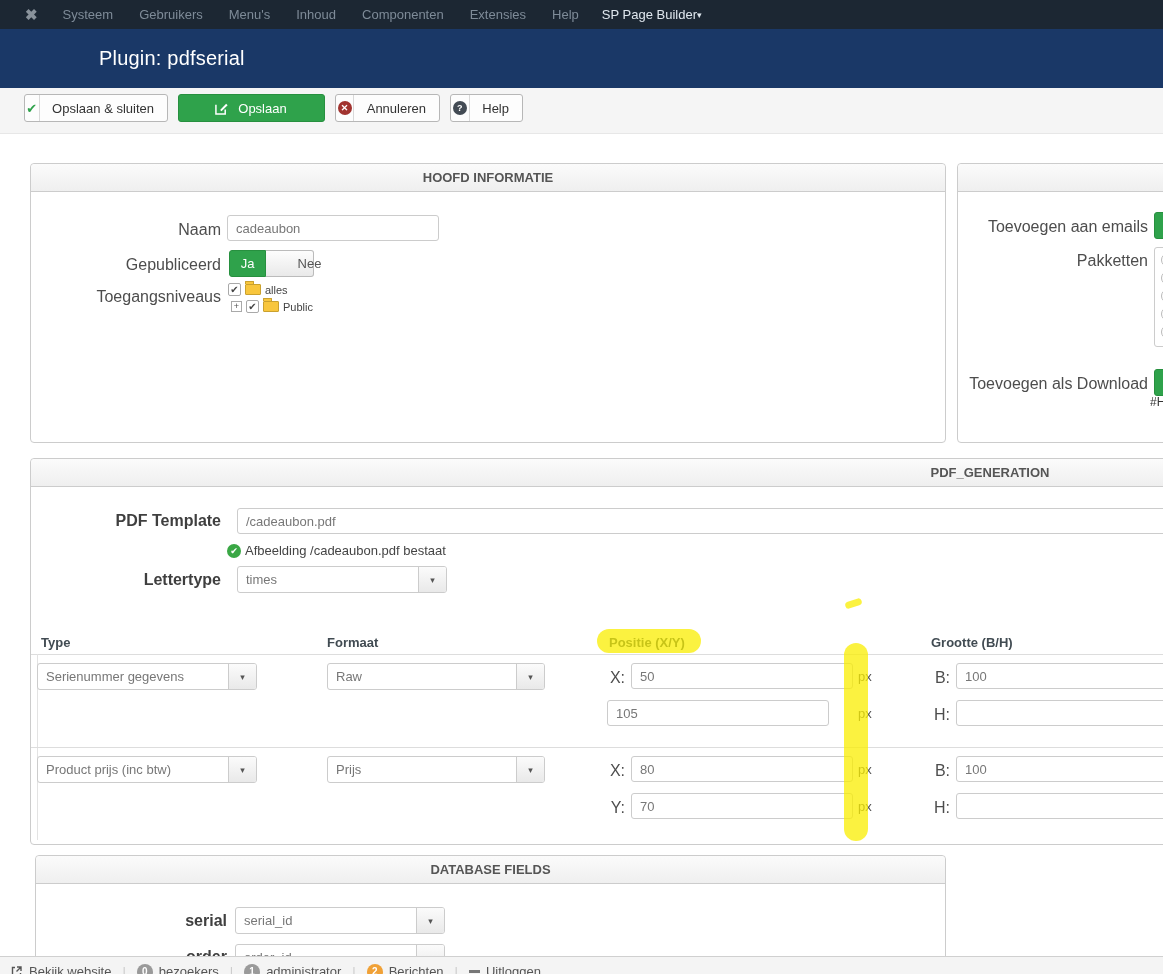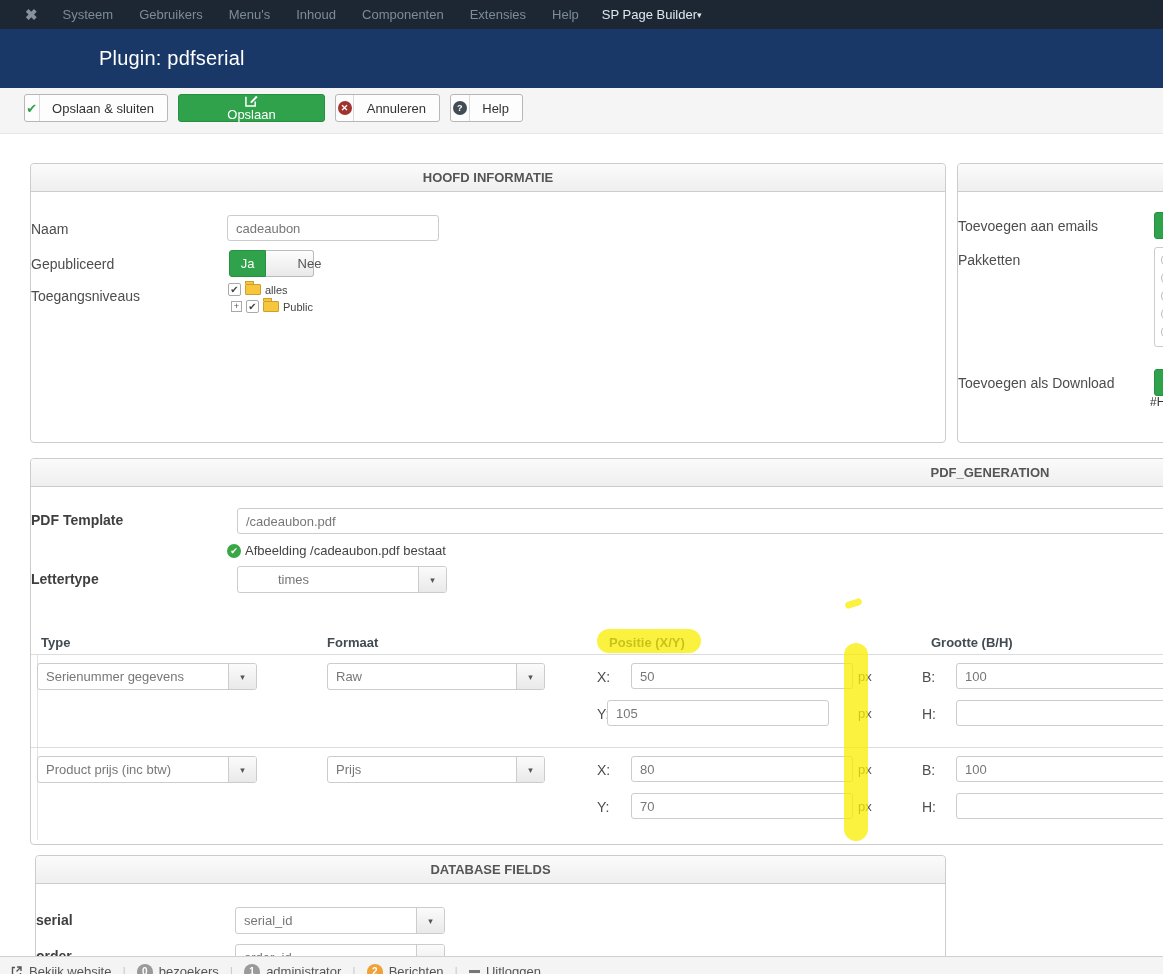"Opslaan" .tbtn.green { flex-direction: column -> none }
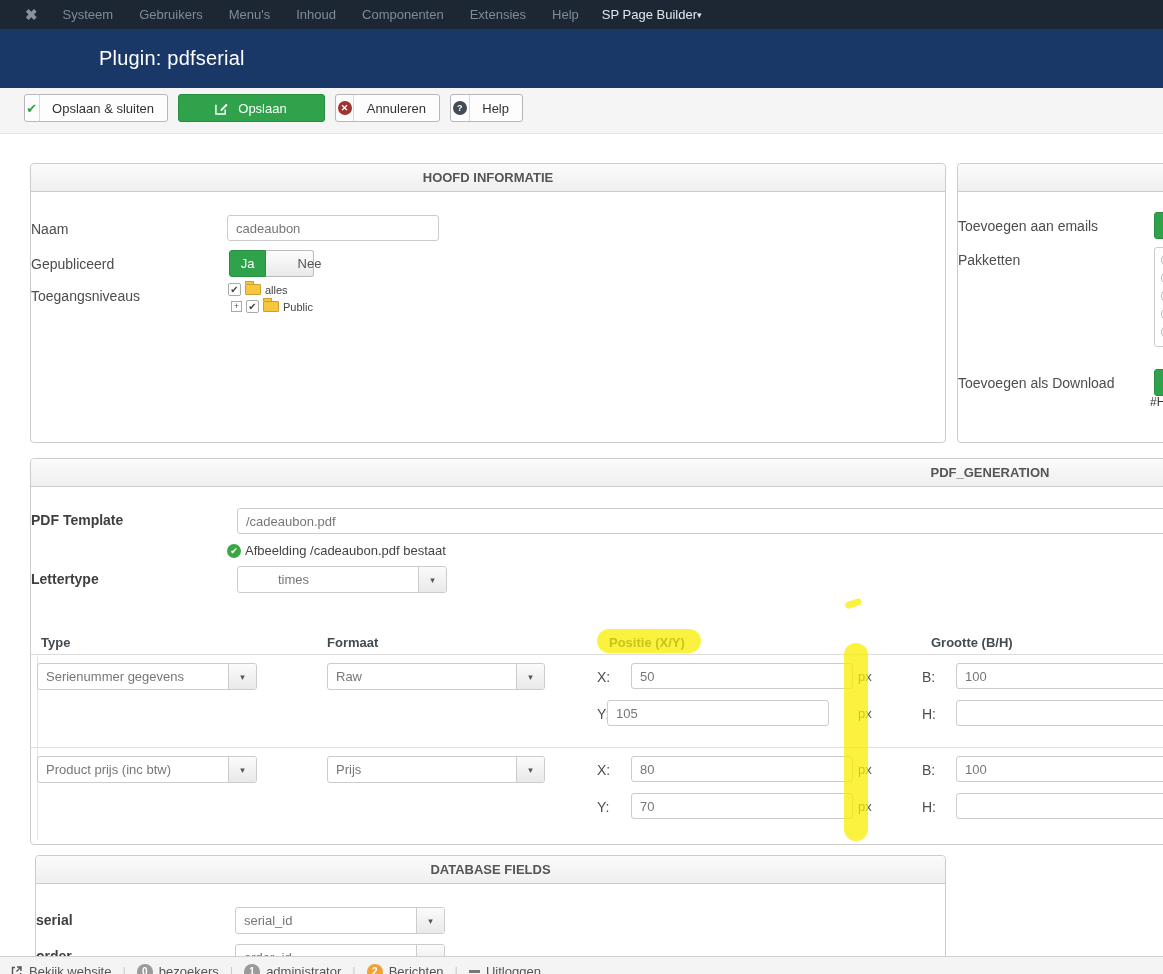"Naam" .flabel { font-size: 14px -> 16px; text-align: left -> right }
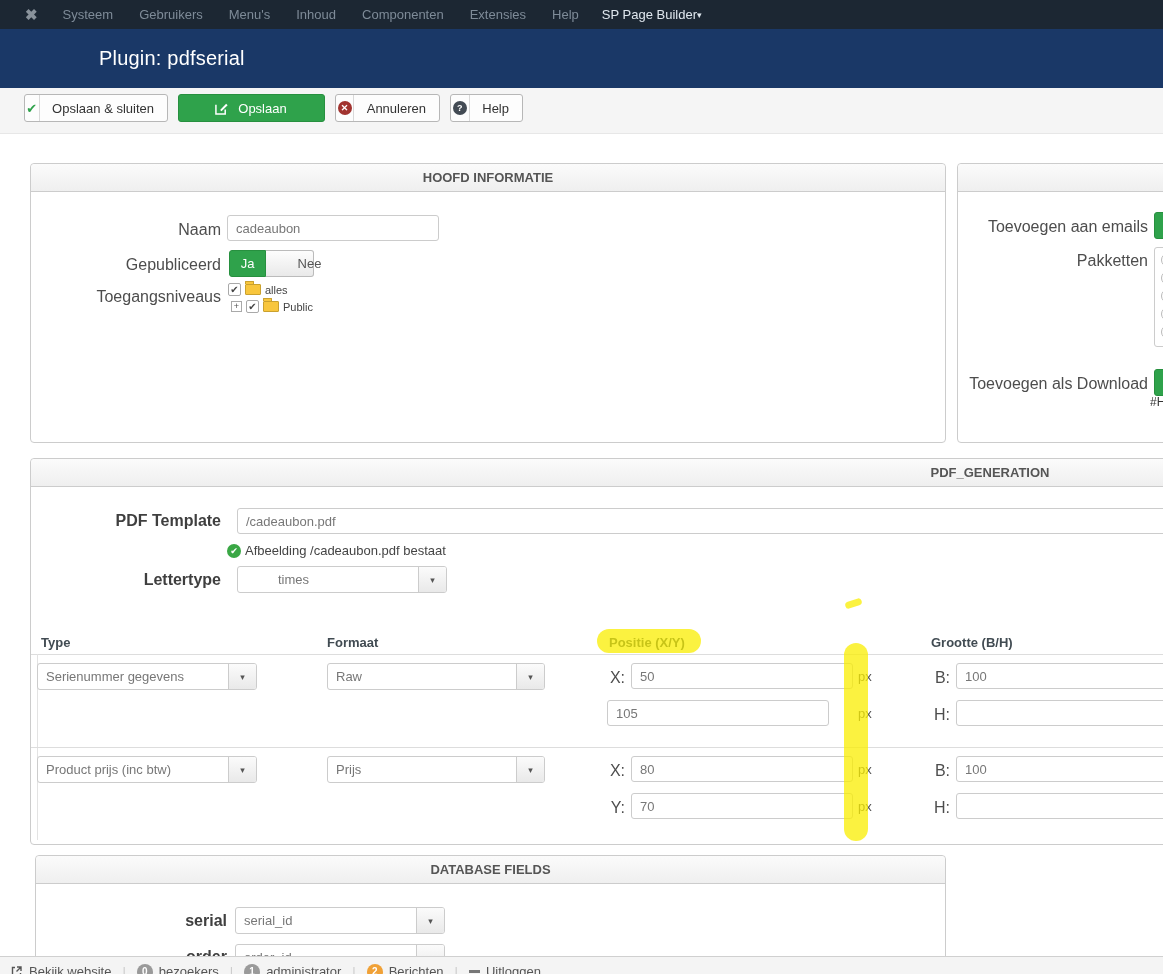"times" div.combo { padding-left: 32px -> none }
